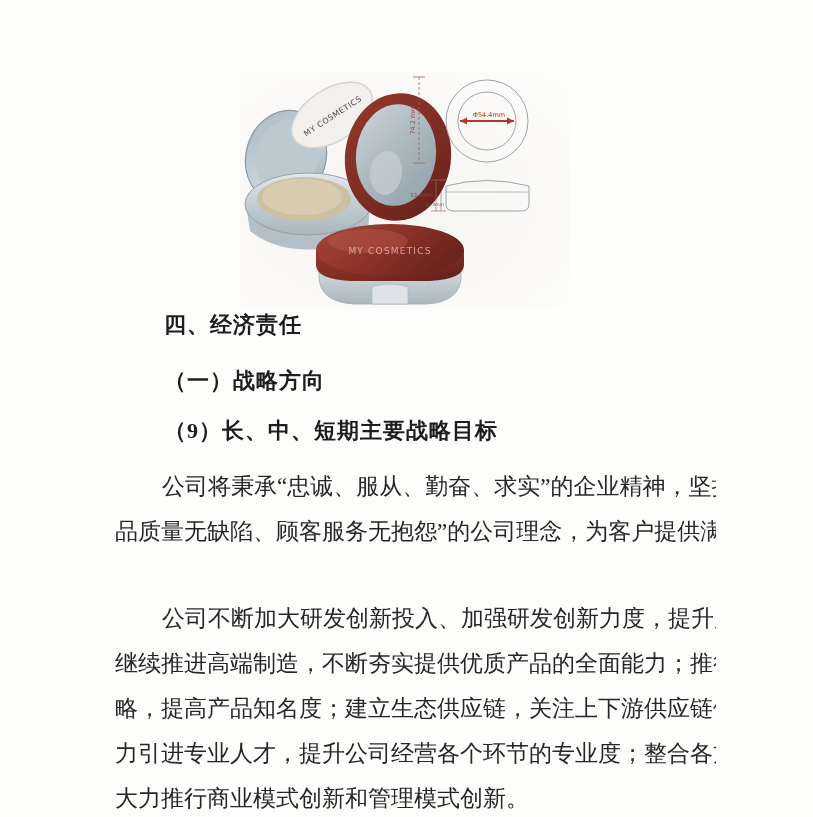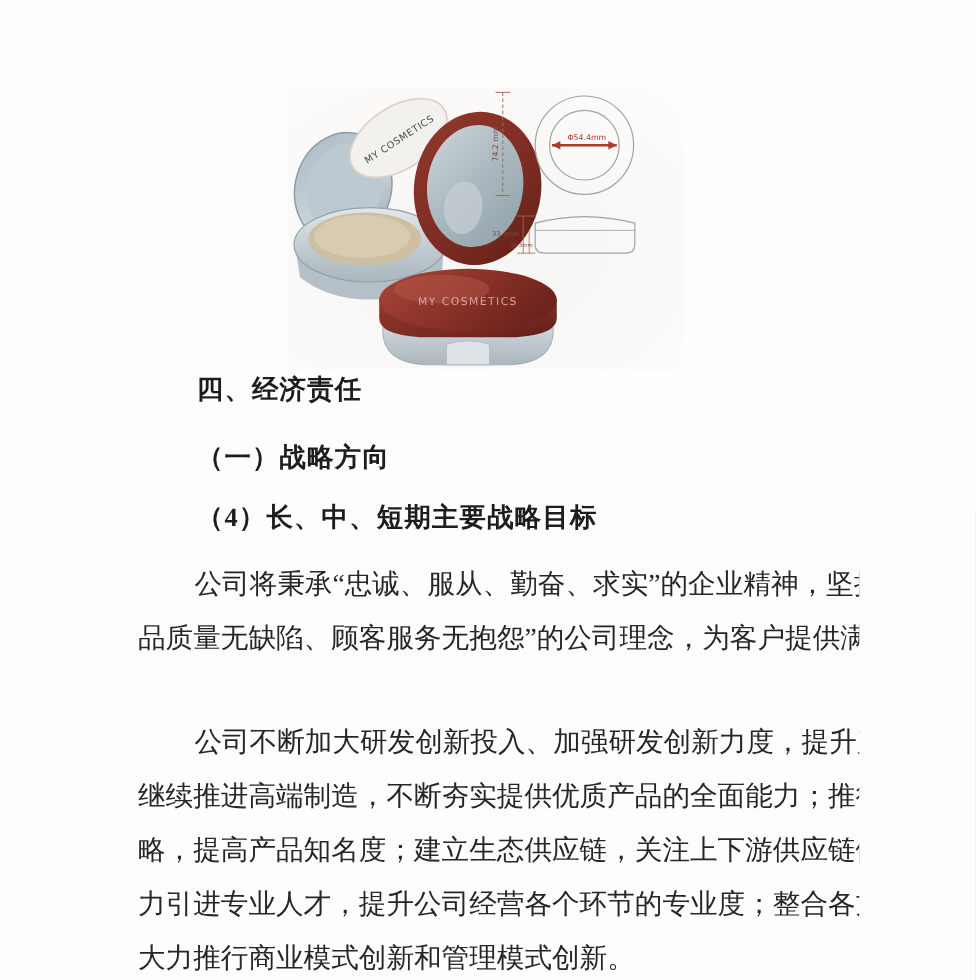"（4）长、中、短期主要战略目标" div.heading { text: 4 -> 9 }
